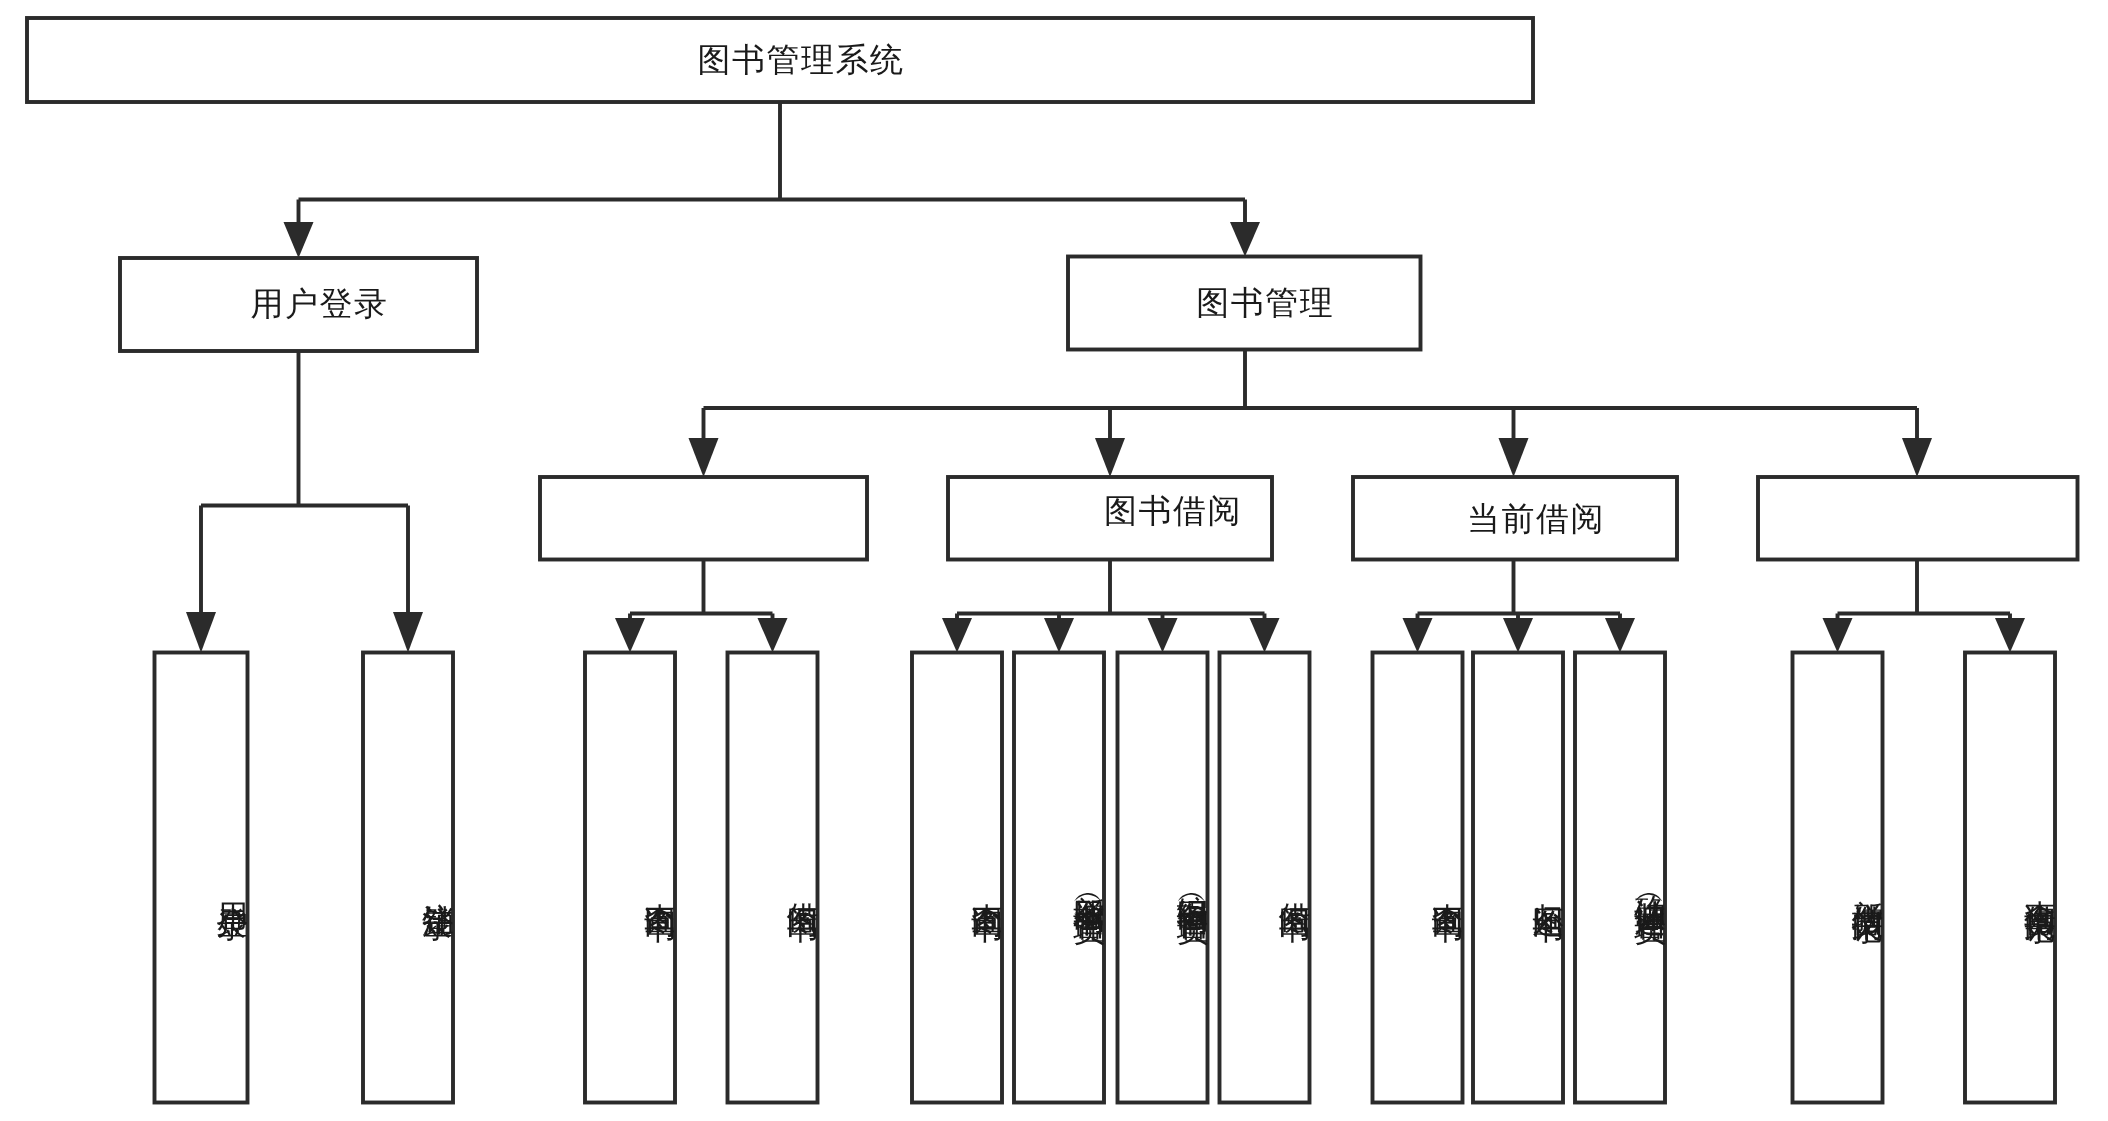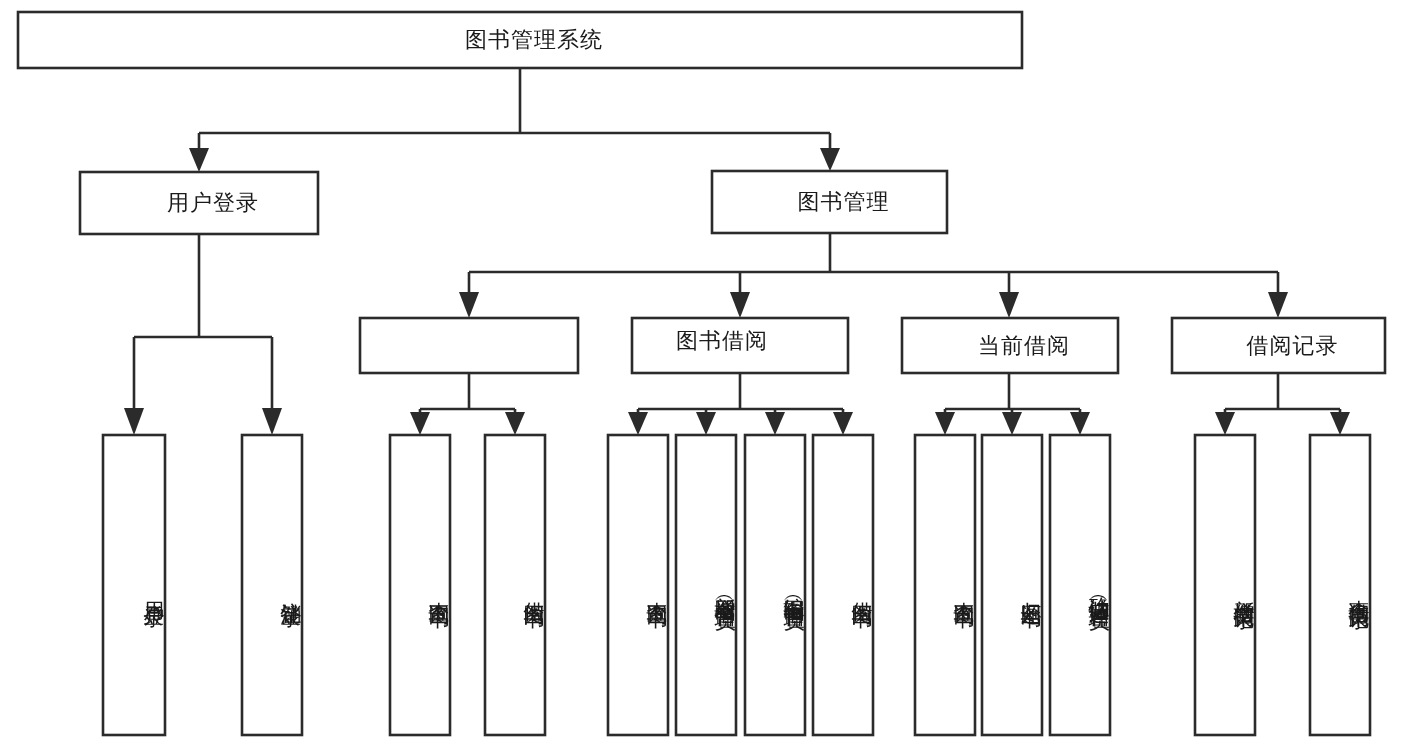"图书借阅" div.box-text-h { left: 600px -> 660px }
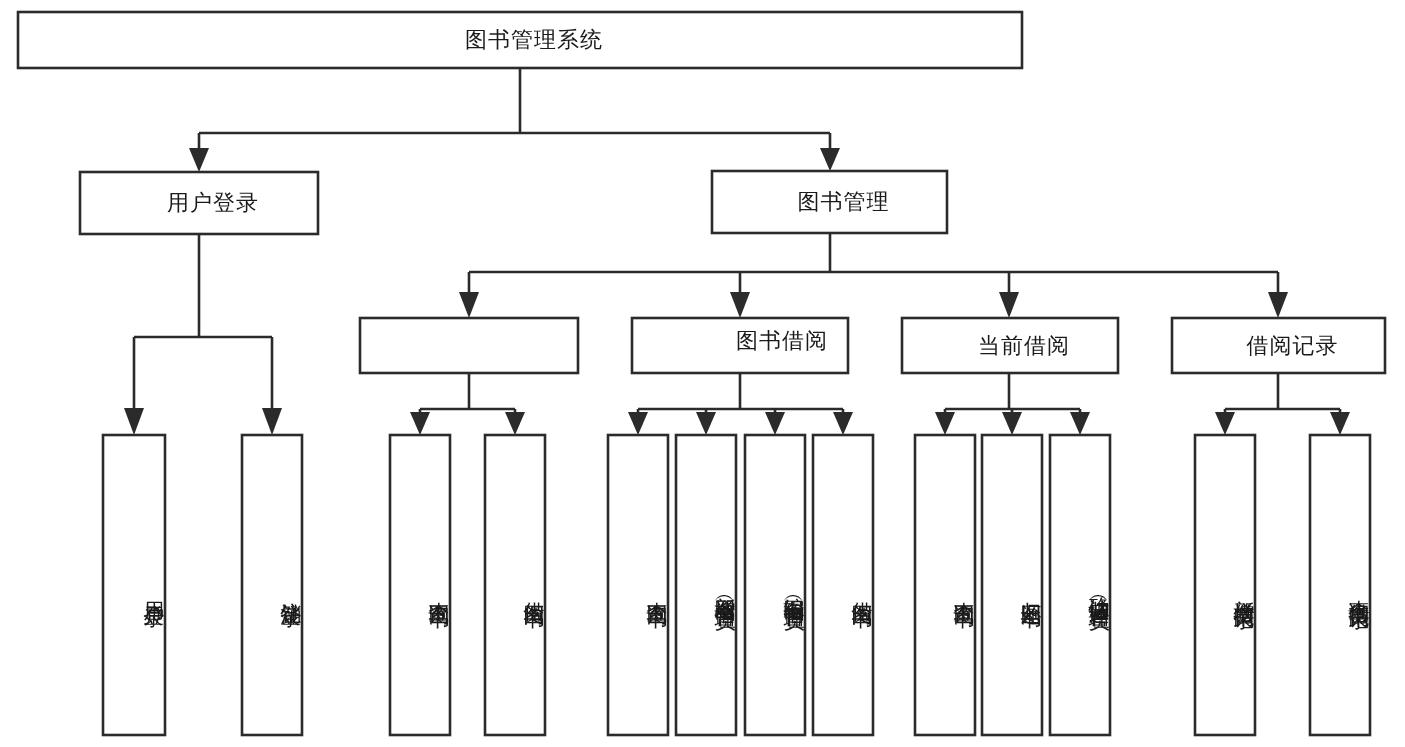"借阅记录" div.box-text-h { html: <div>借阅记录</div> -> none }
